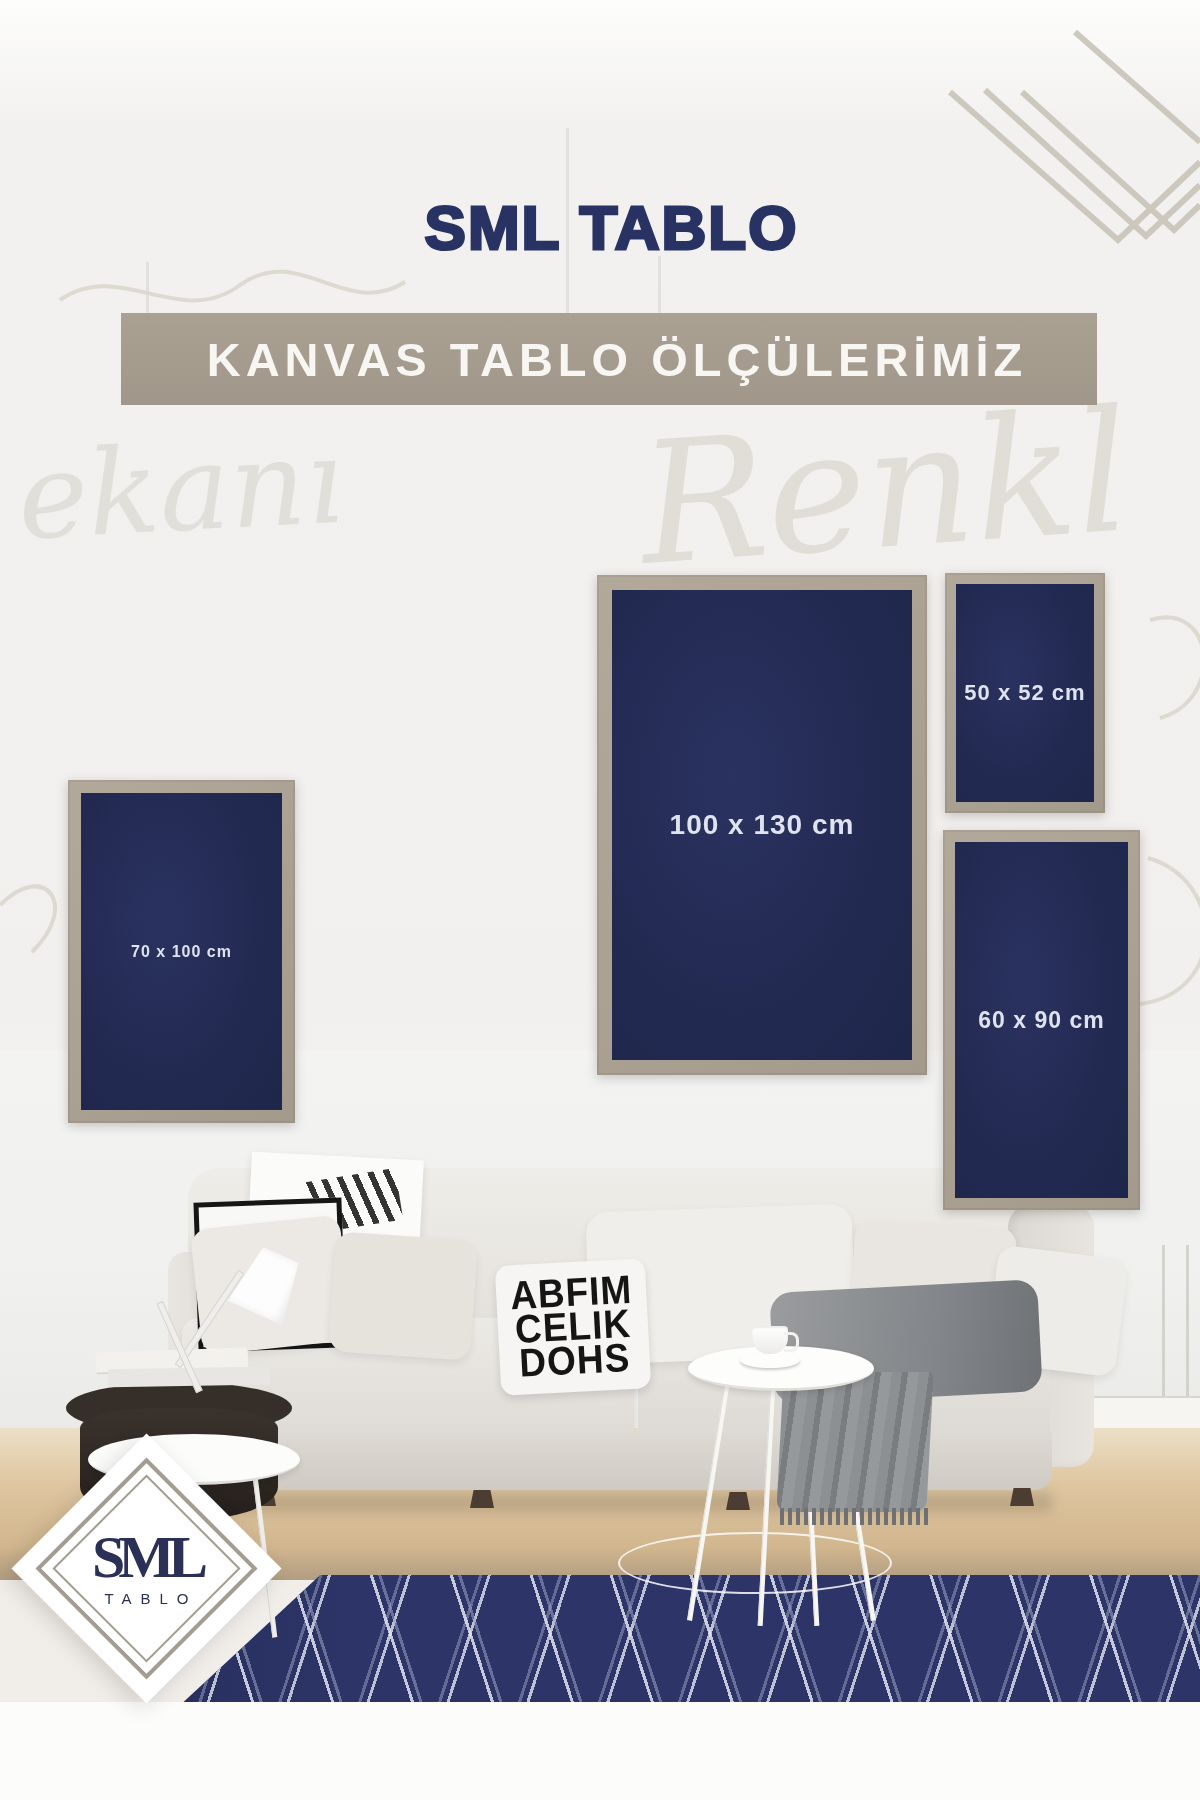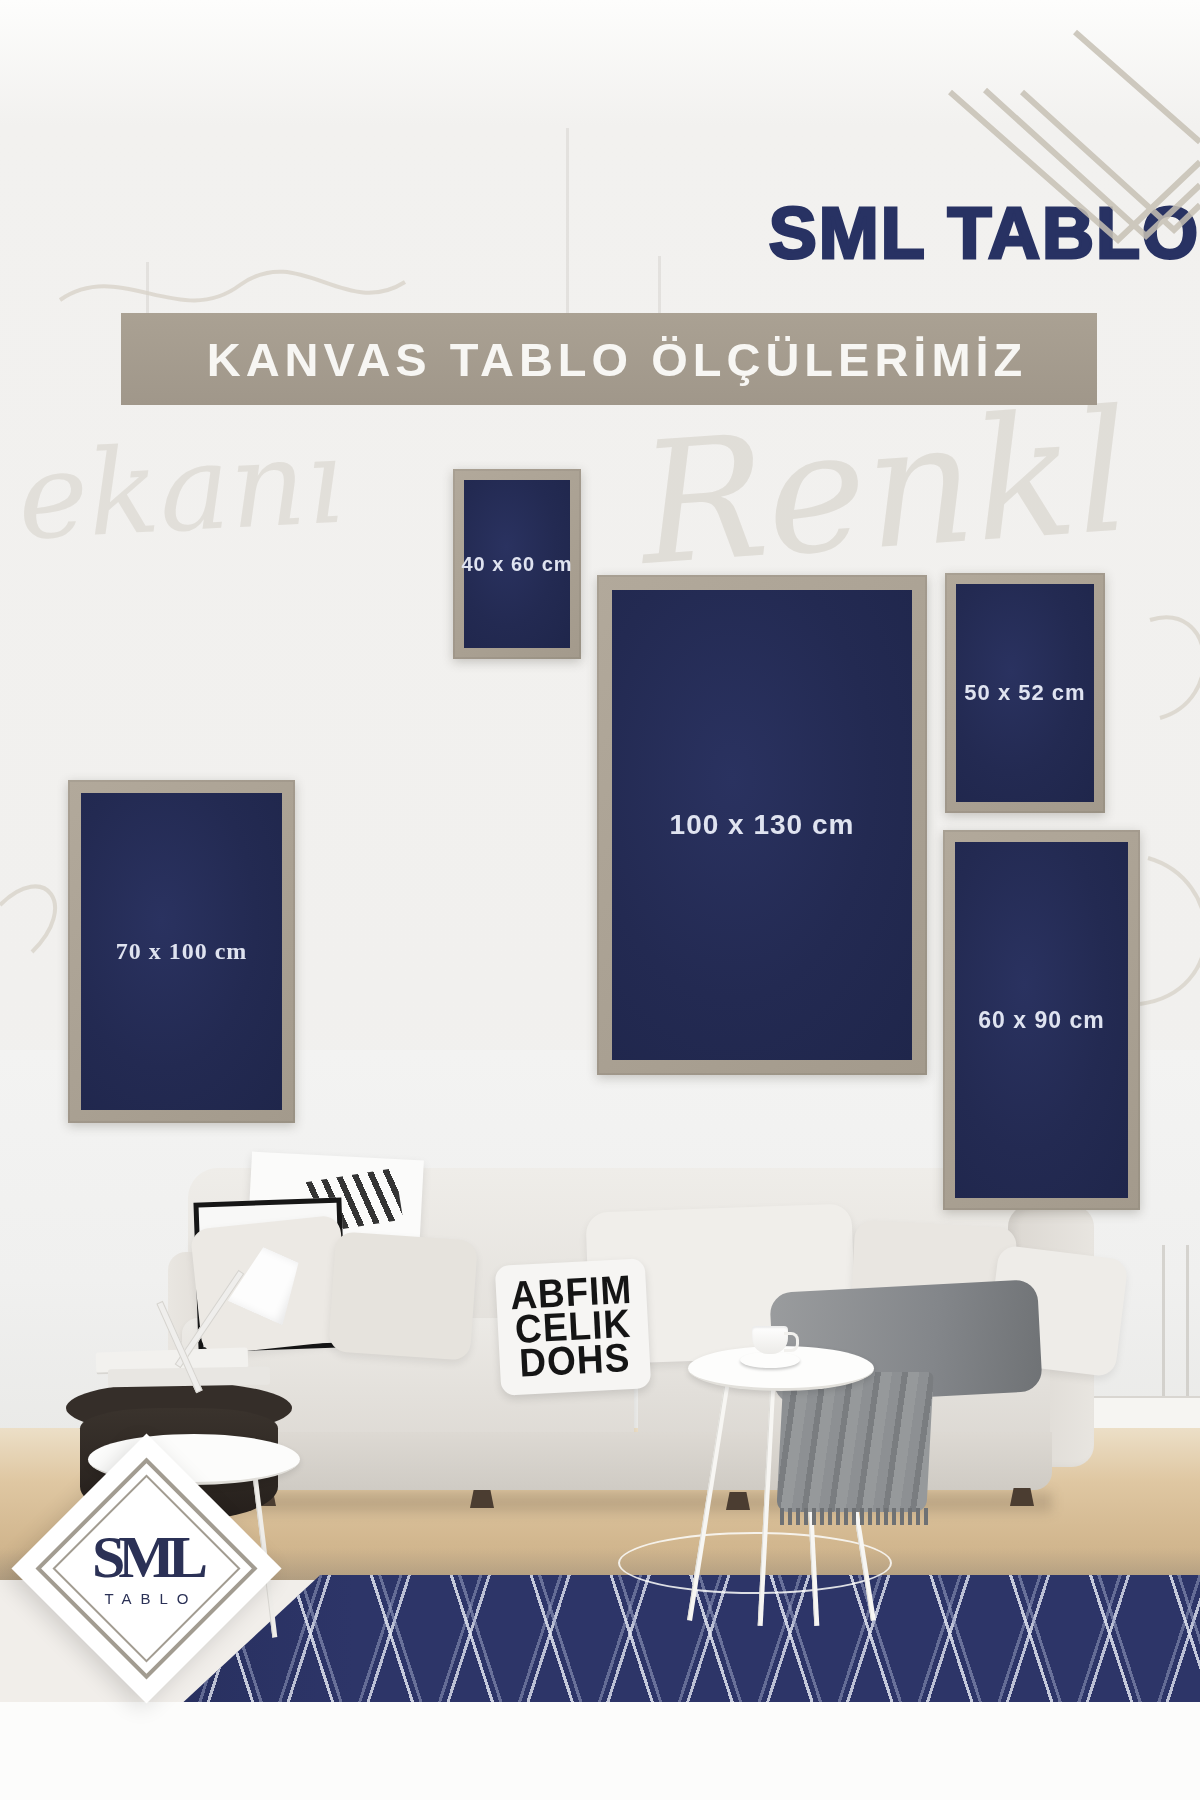"SML TABLO" .title { font-size: 72px -> 62px; text-align: right -> center }
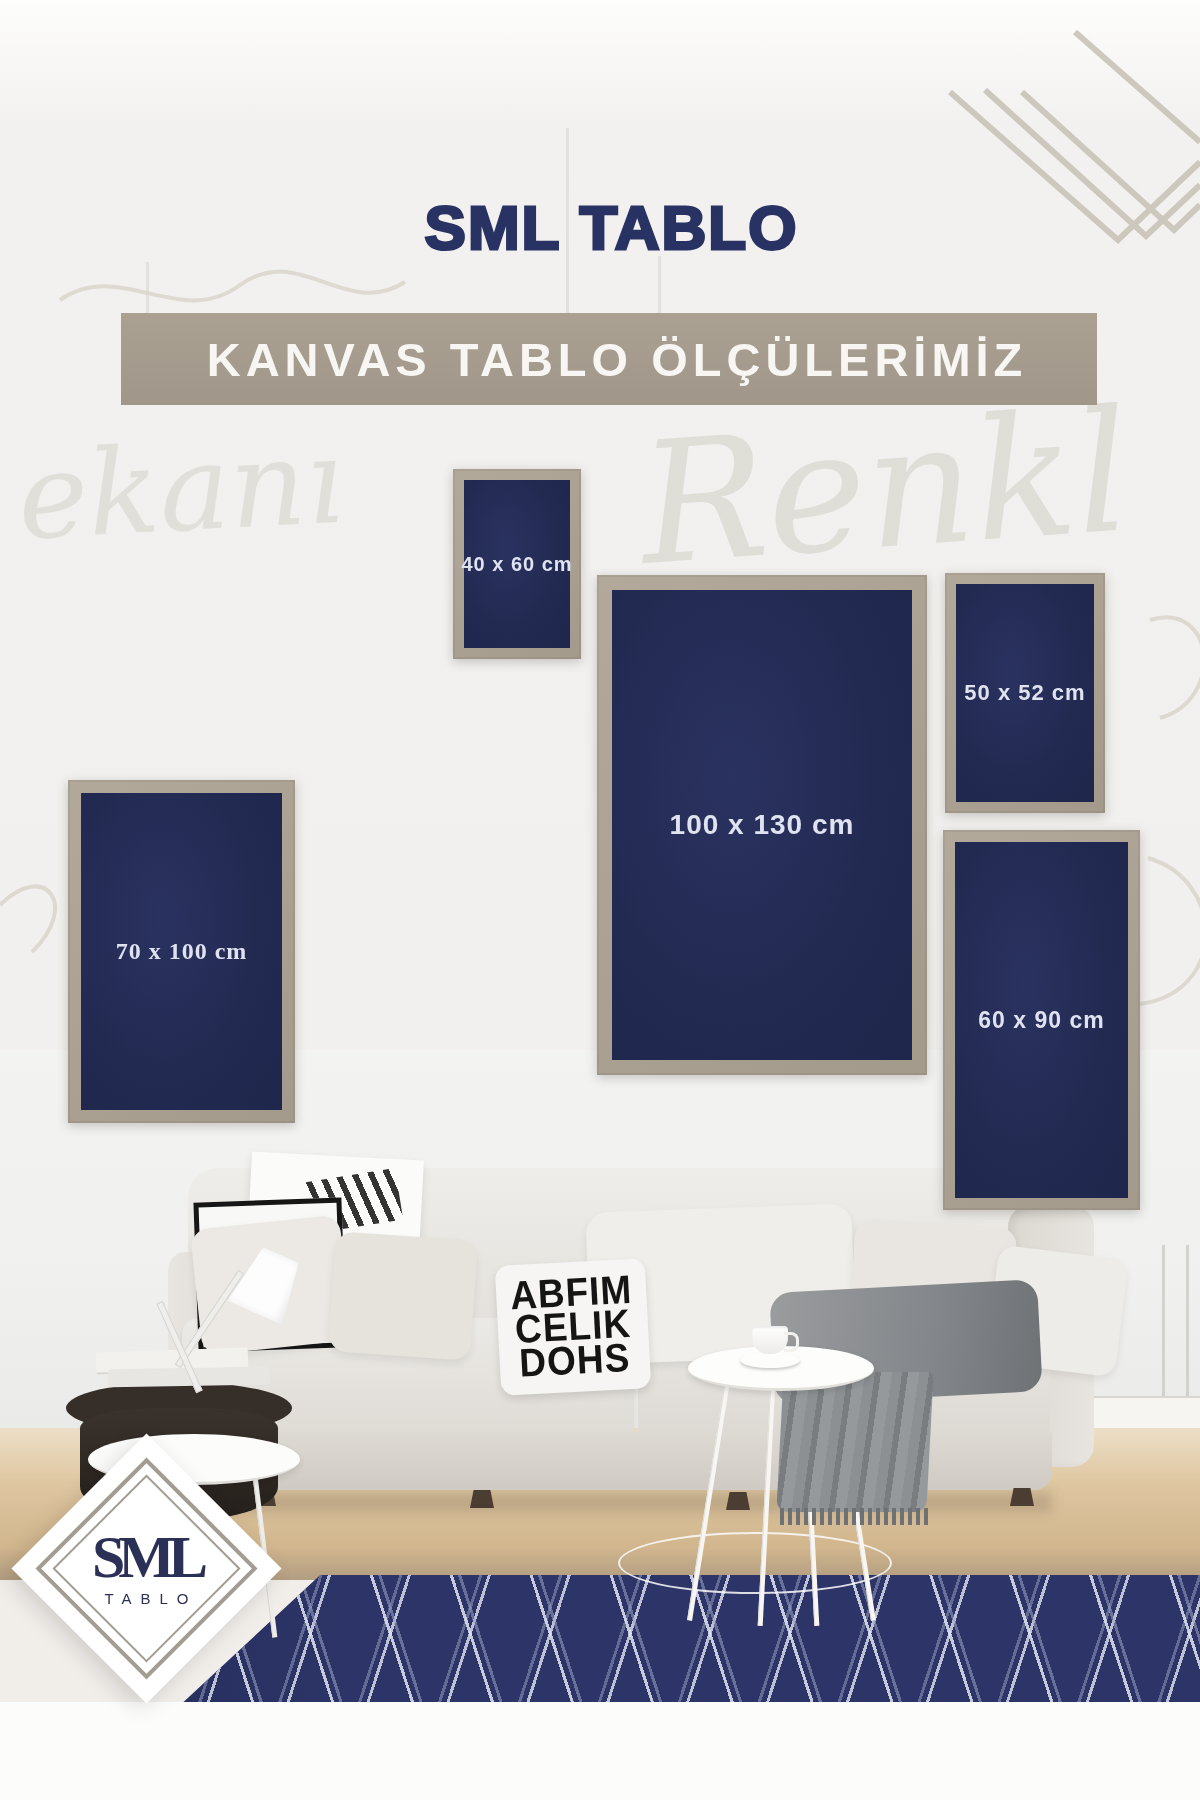"40 x 60 cm" div.frame { html: <div> <div> <span>40 x 60 cm</span> </div> </div> -> none }
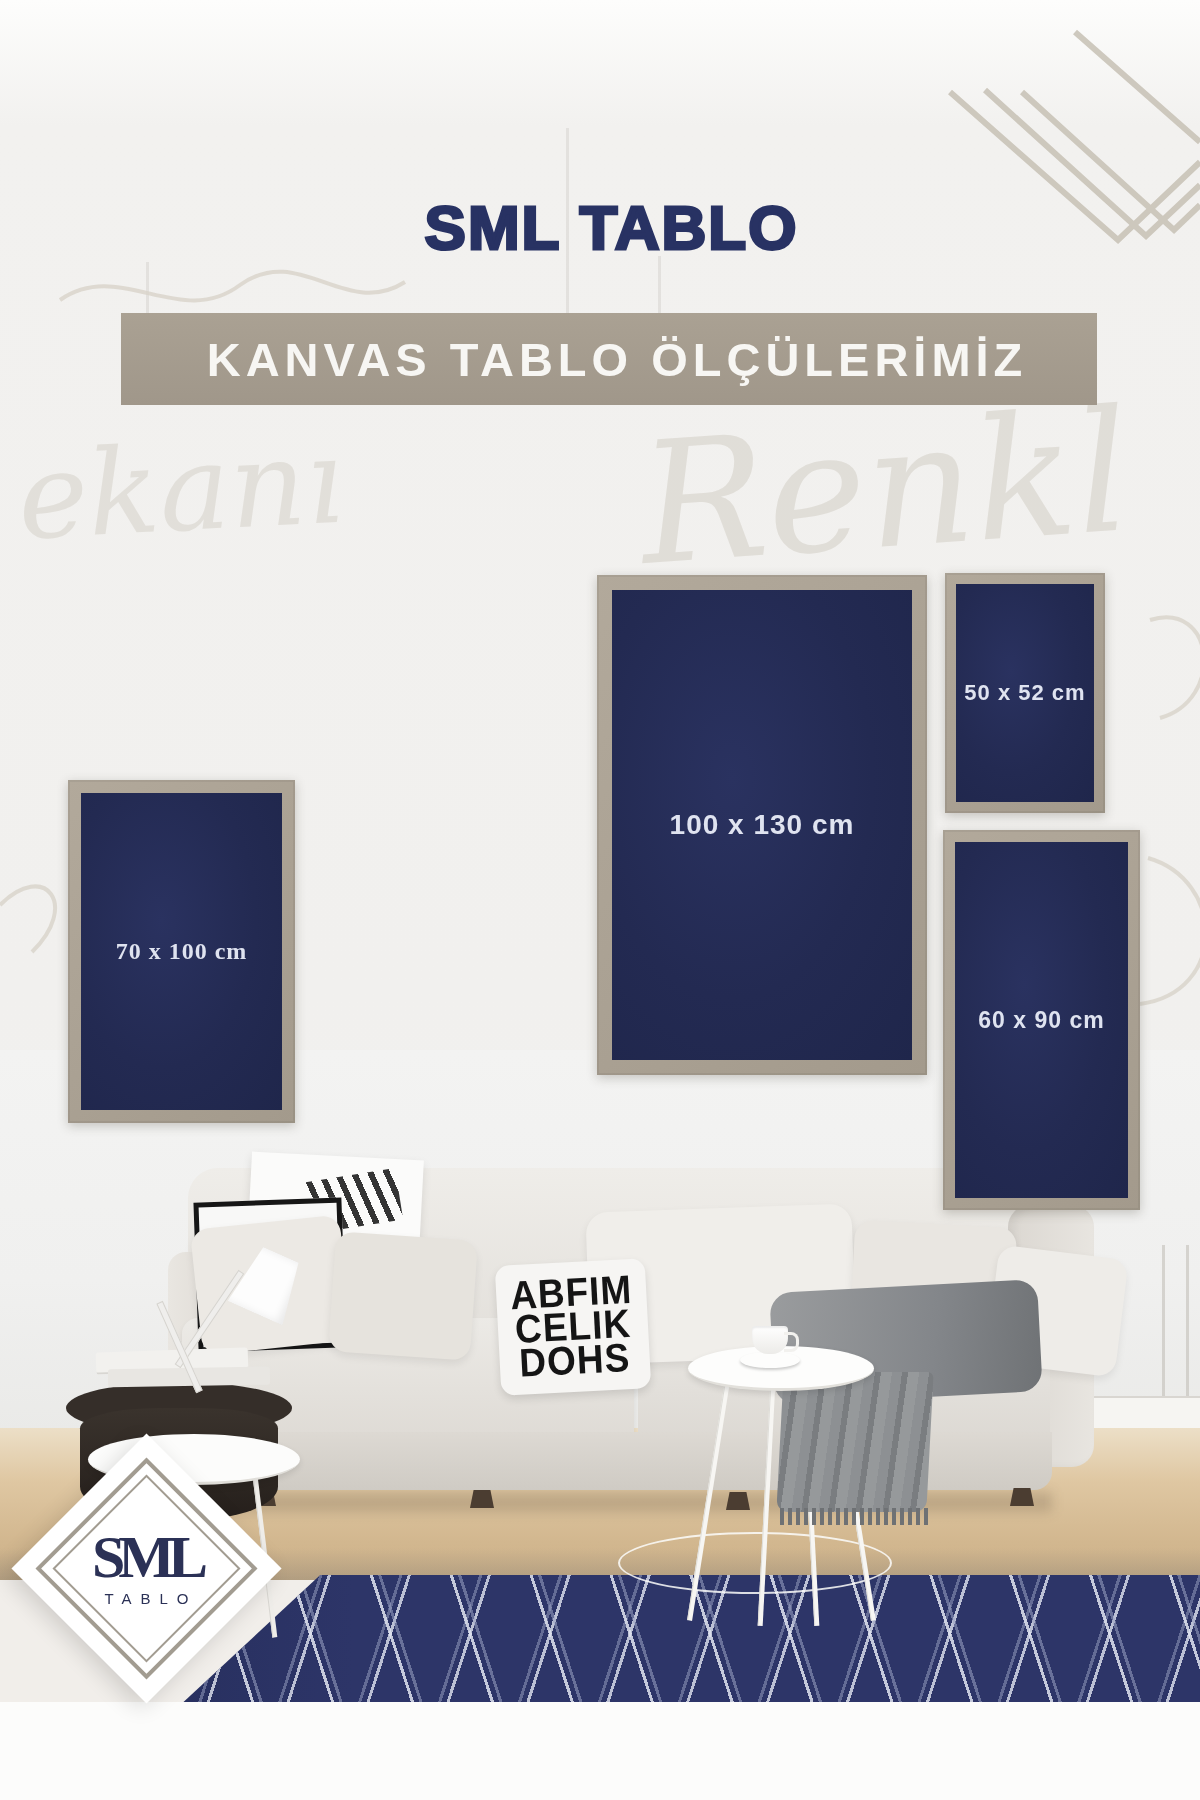"70 x 100 cm" span.size-label { font-family: Liberation Serif, serif -> none; font-size: 24px -> 16px }
